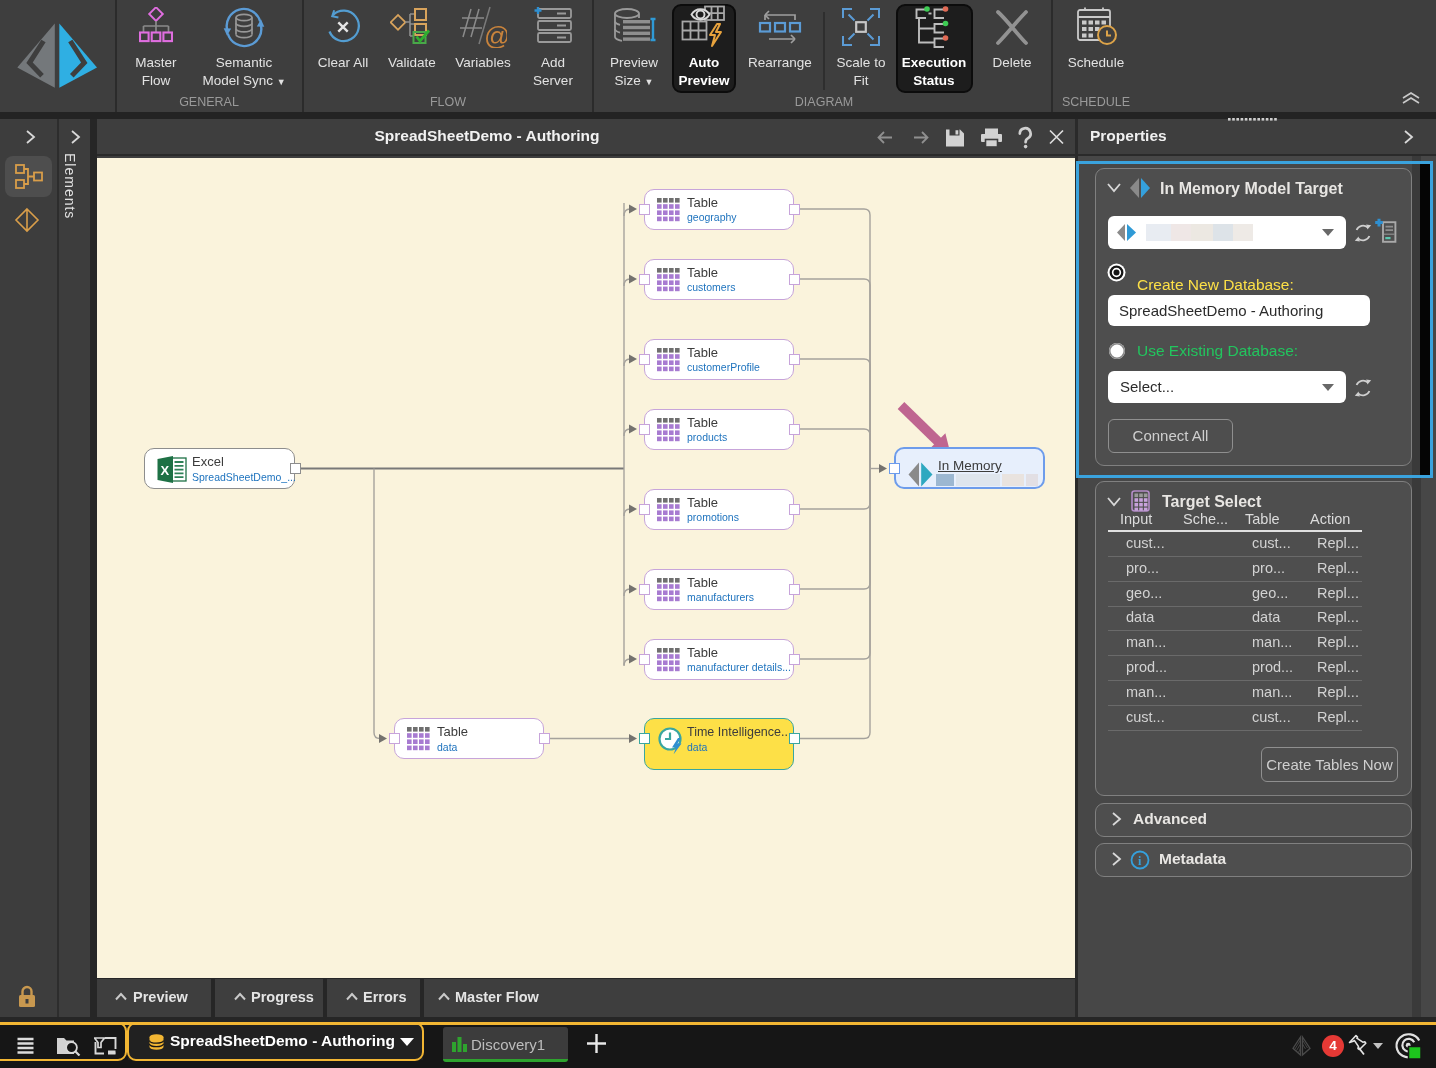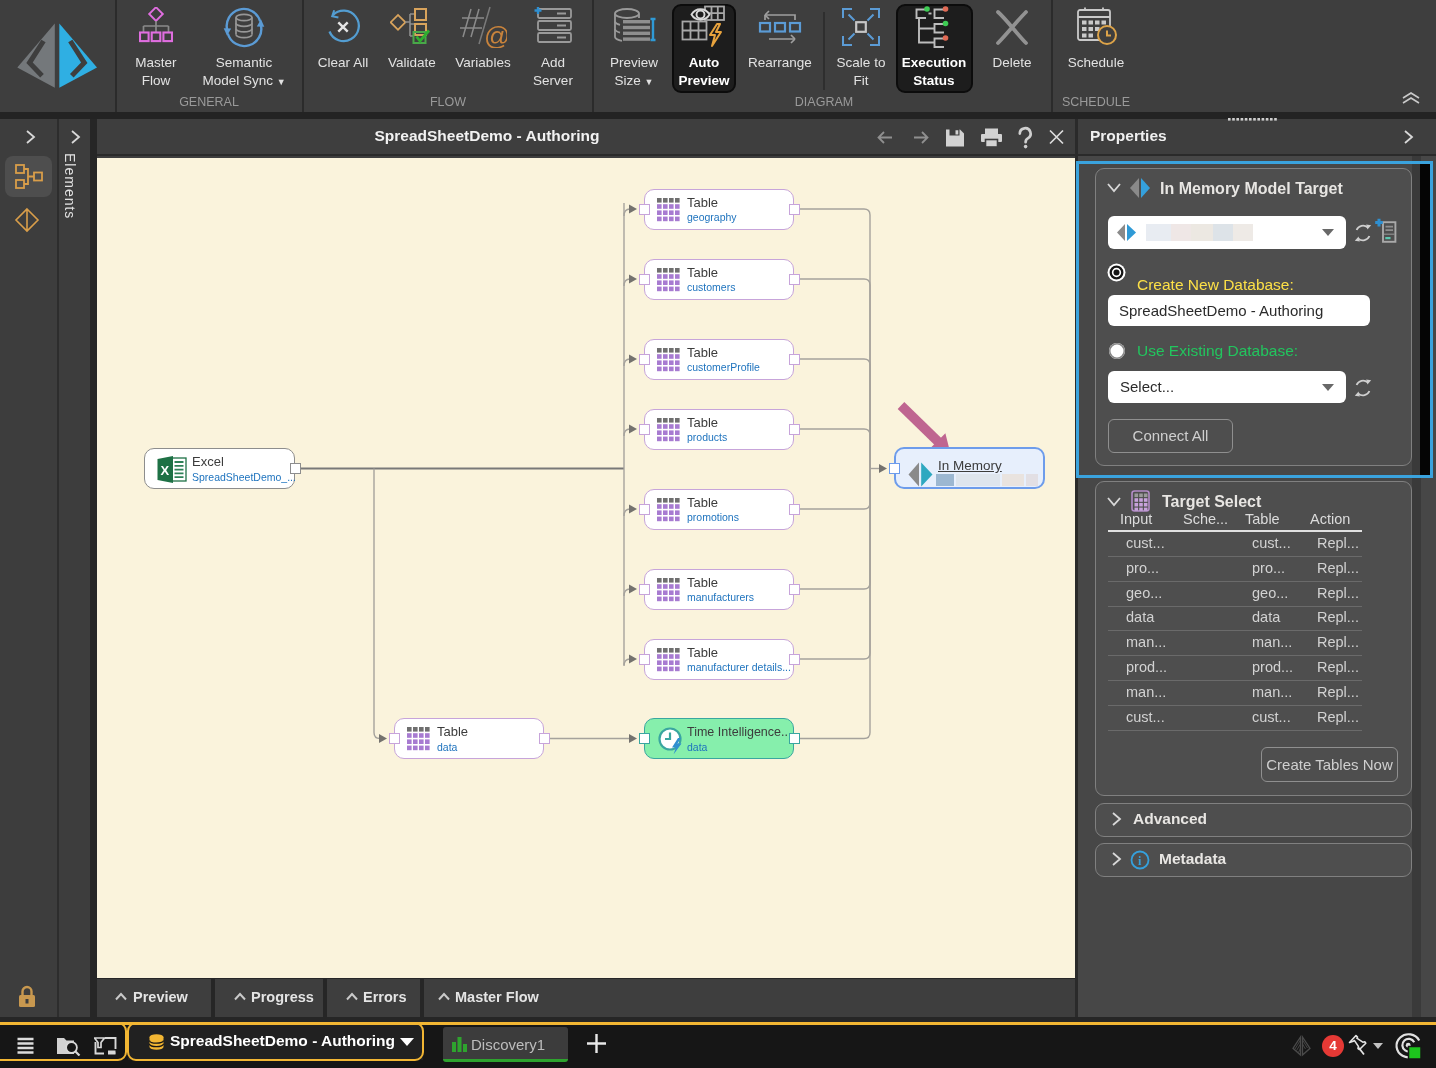"Time Intelligence..." div.node { background: #86efac -> #fde047; height: 41px -> 52px }
